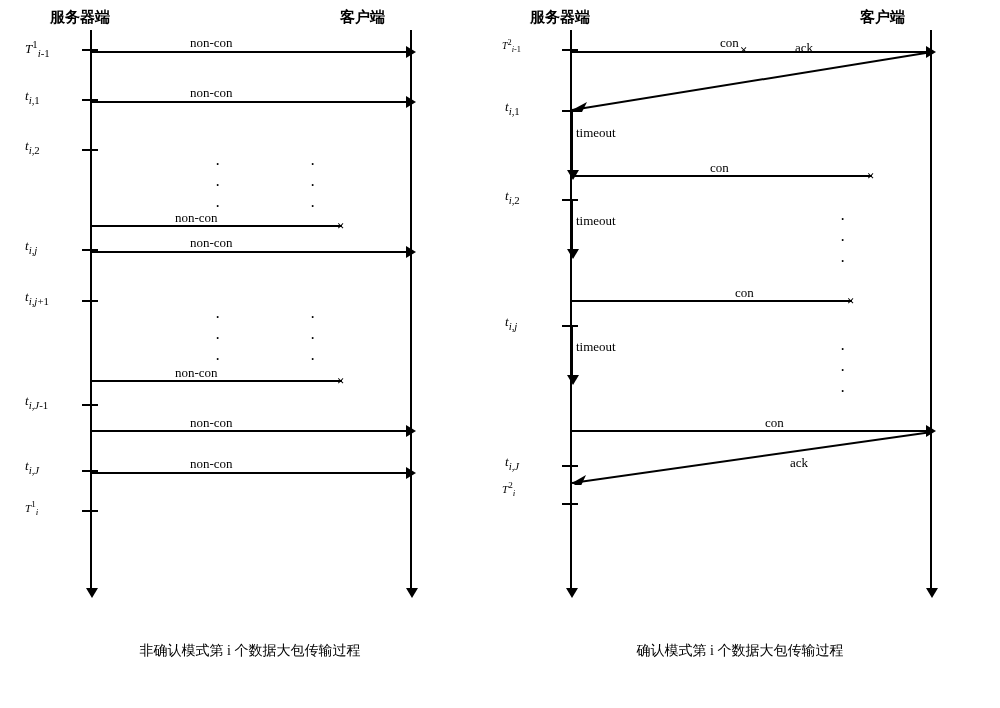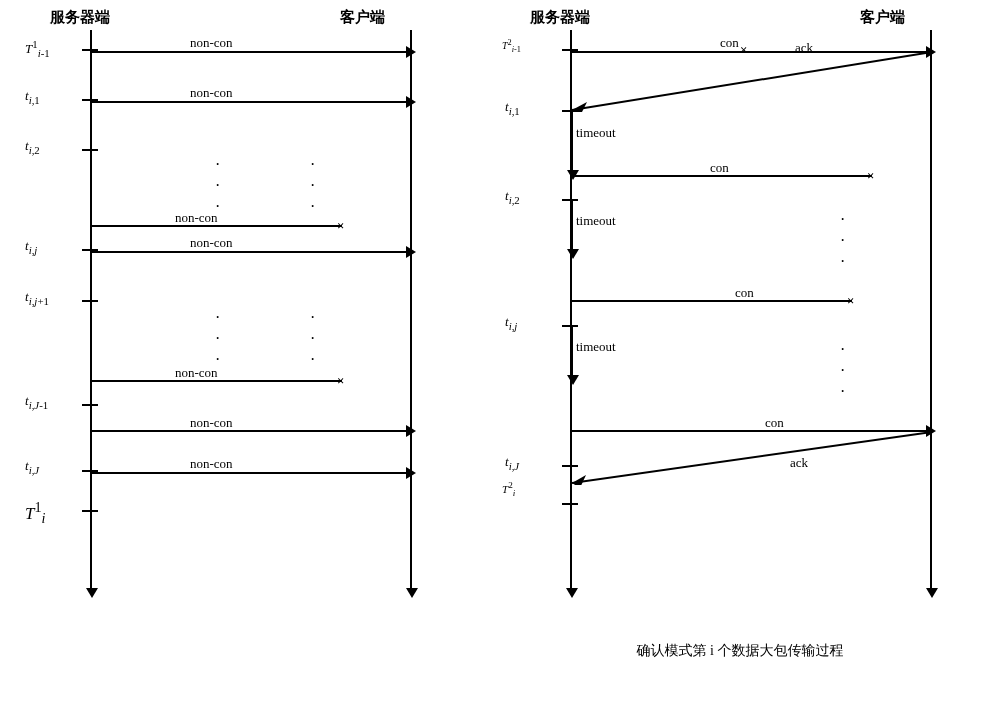"T1i" div { font-size: 17px -> 11px }
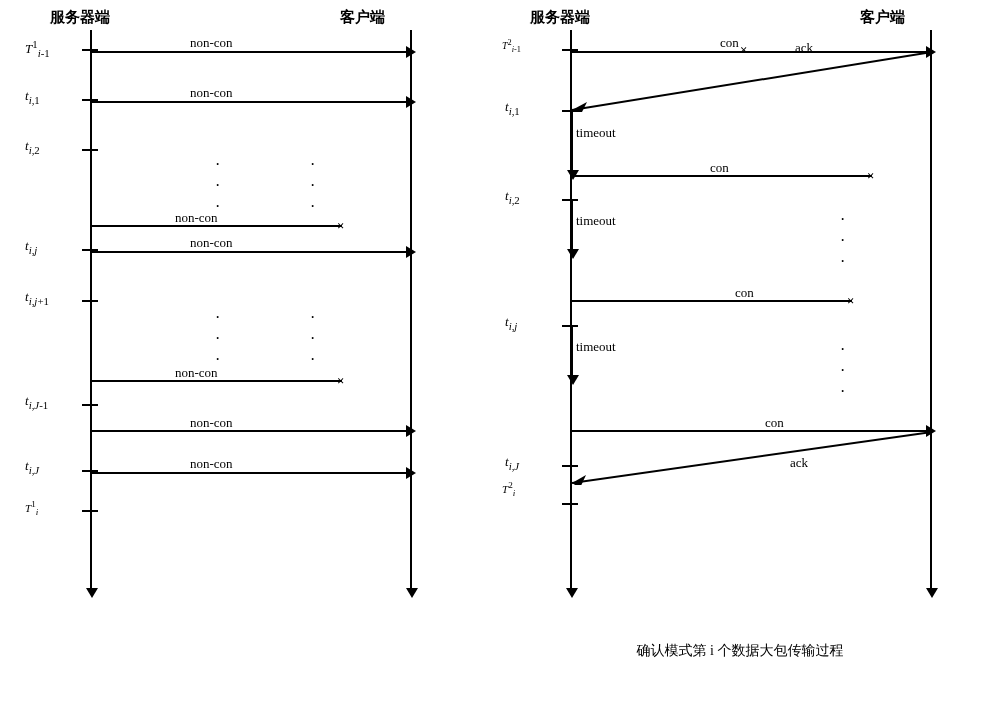"非确认模式第 i 个数据大包传输过程" div { html: none -> <div>非确认模式第 i 个数据大包传输过程</div> }
